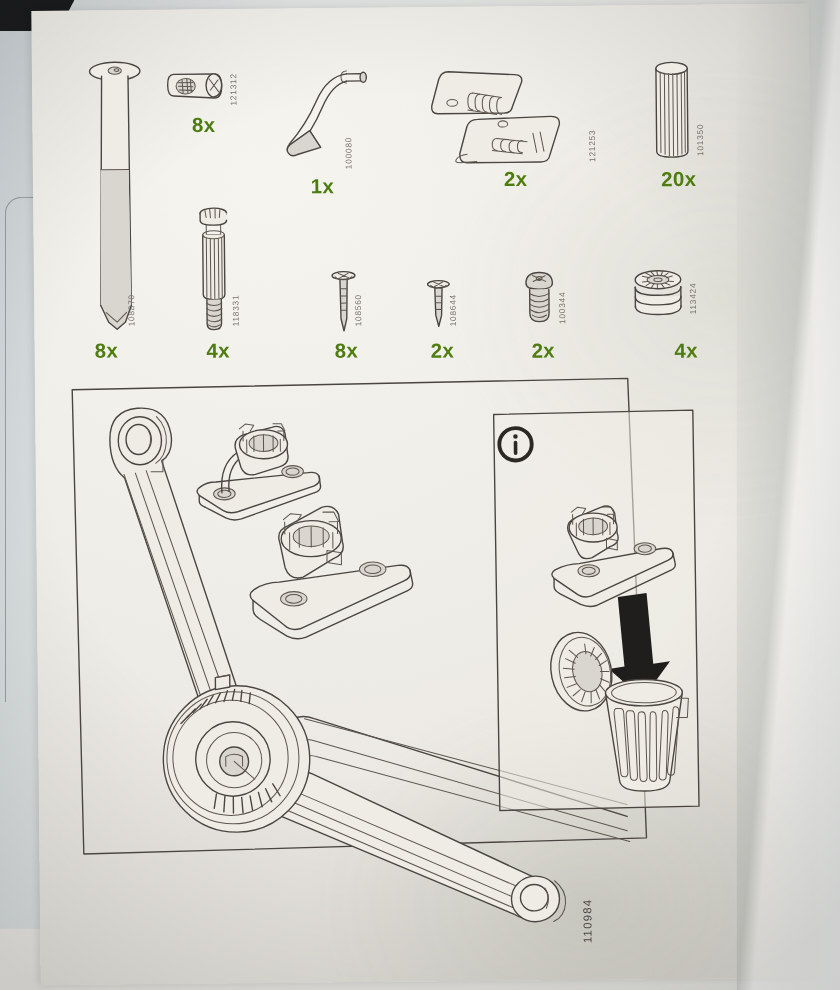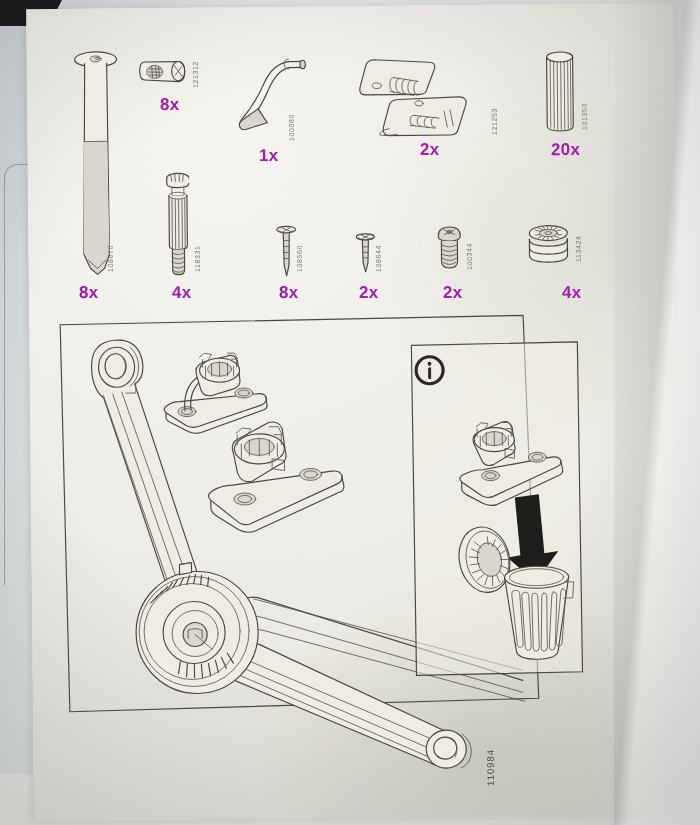"8x" .qty { color: #a21caf -> #4d7c0f }
